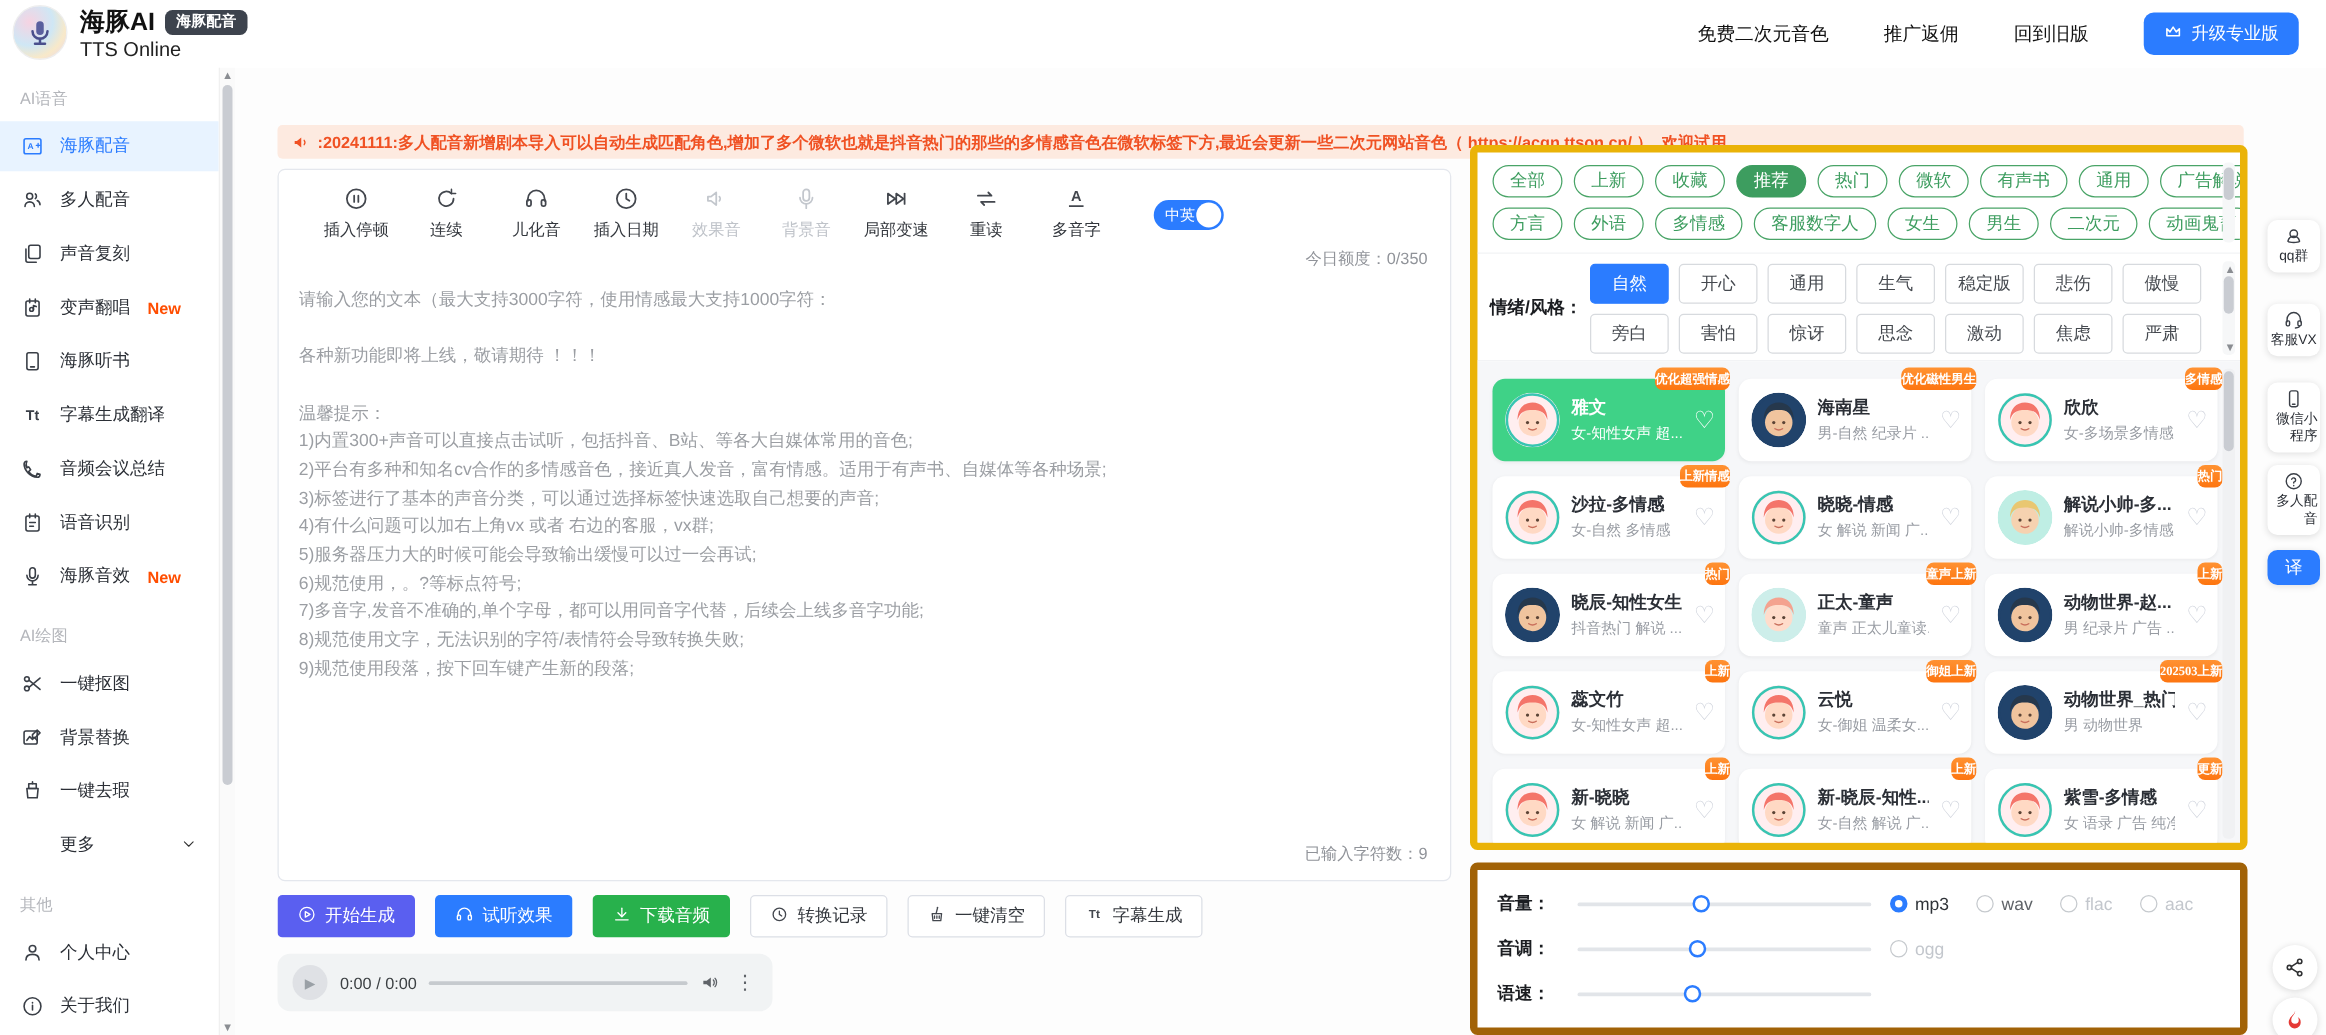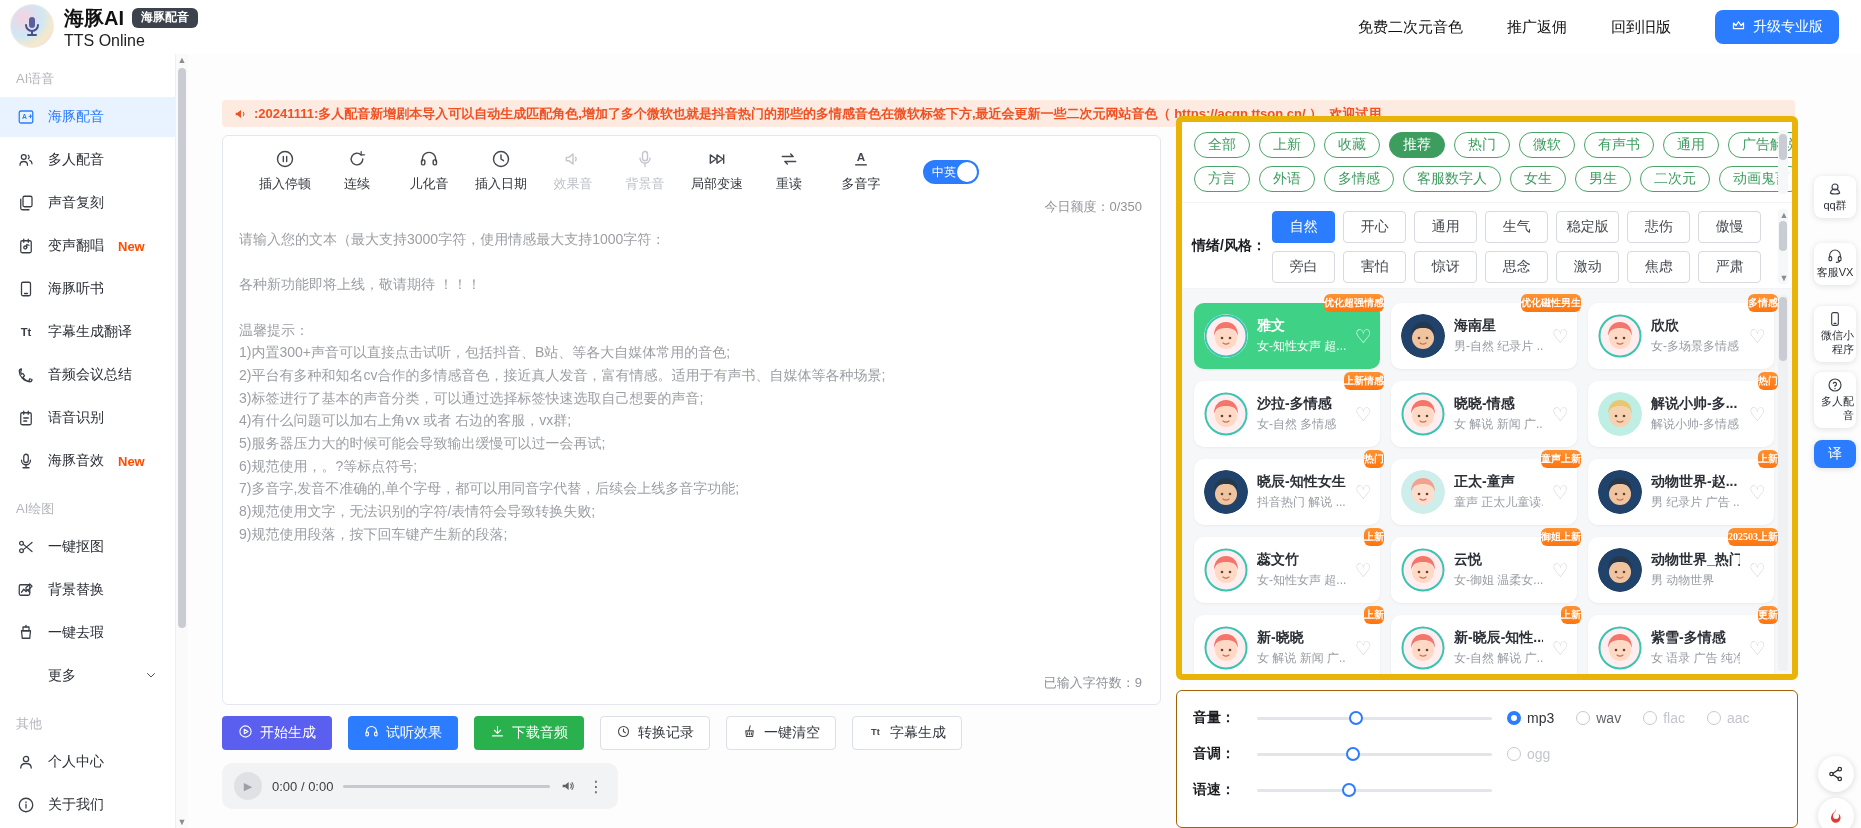"音量：" .output-card { border: 1px solid #a16207 -> 6px solid #a16207 }
